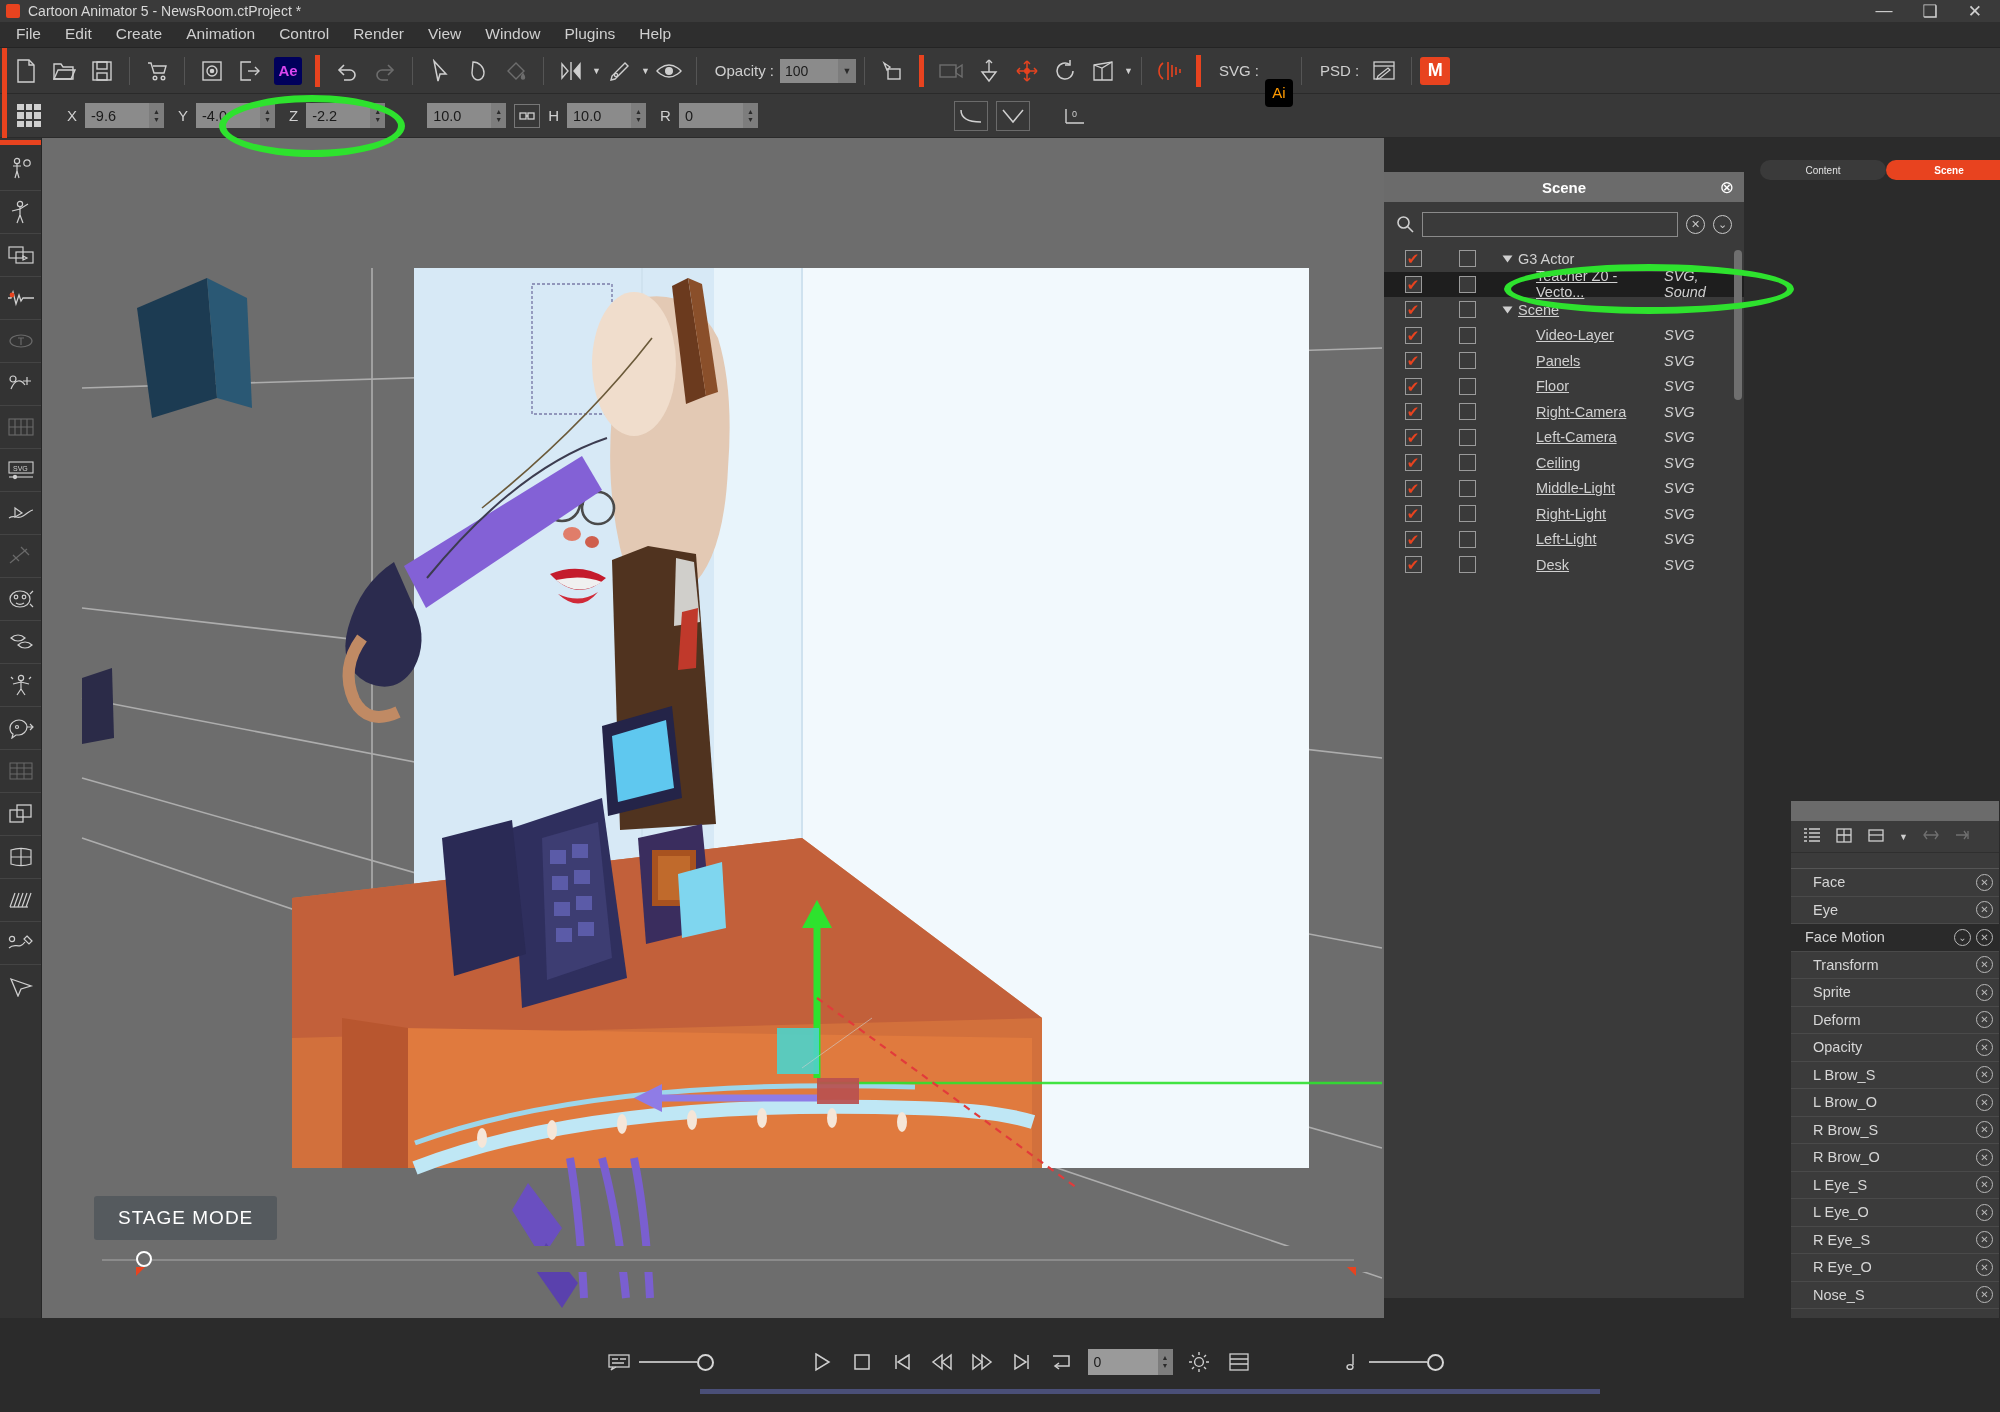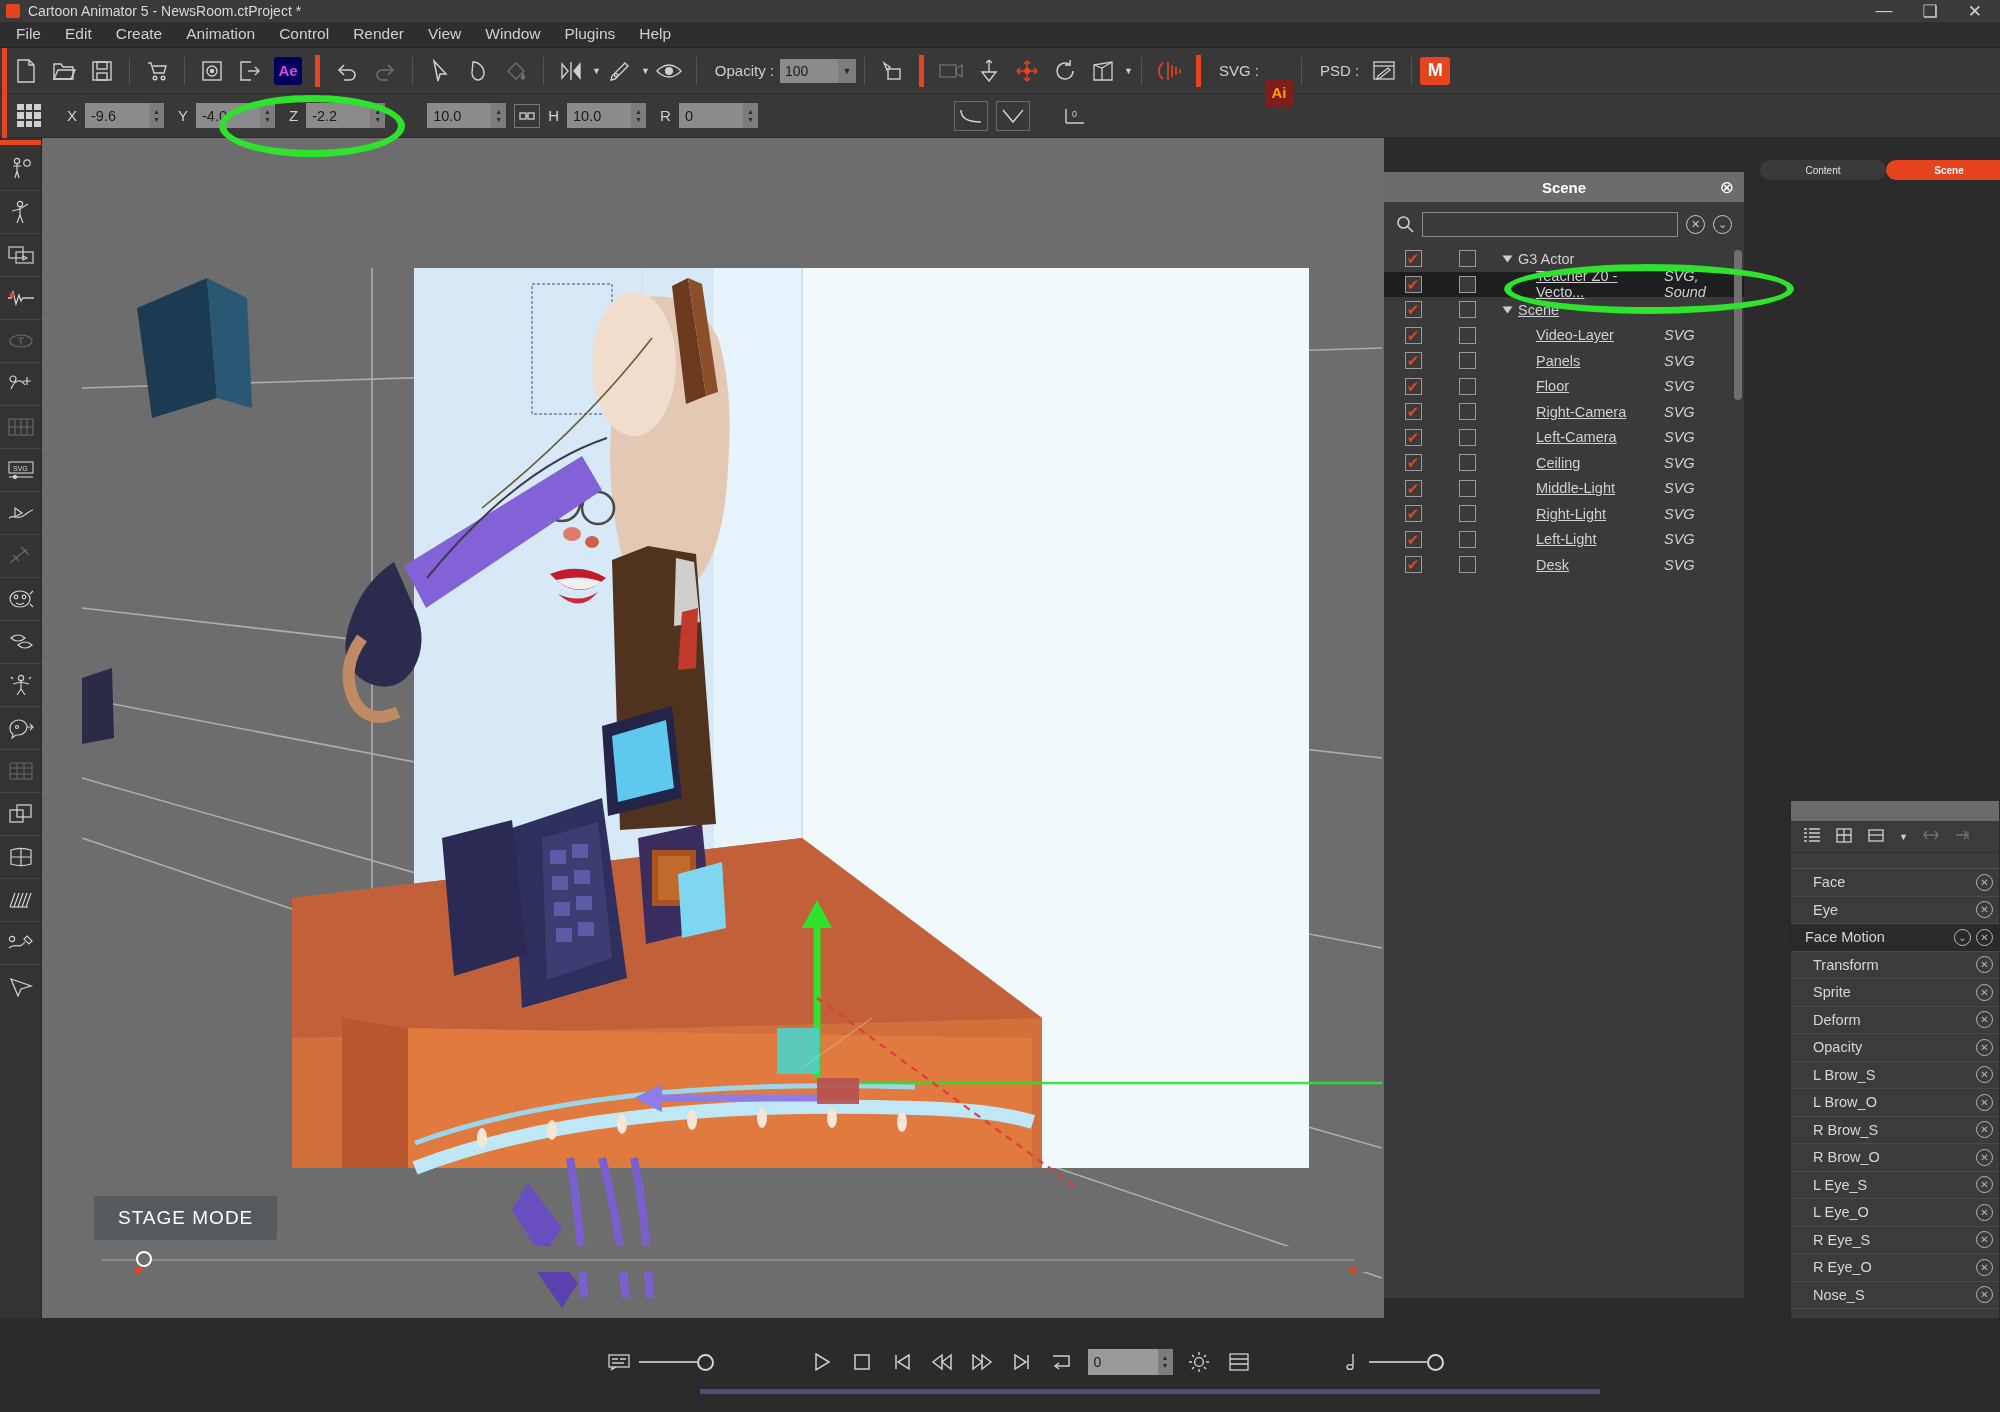"Ai" .ai-btn { background: #7f1d1d -> #000000; font-weight: bold -> normal }
